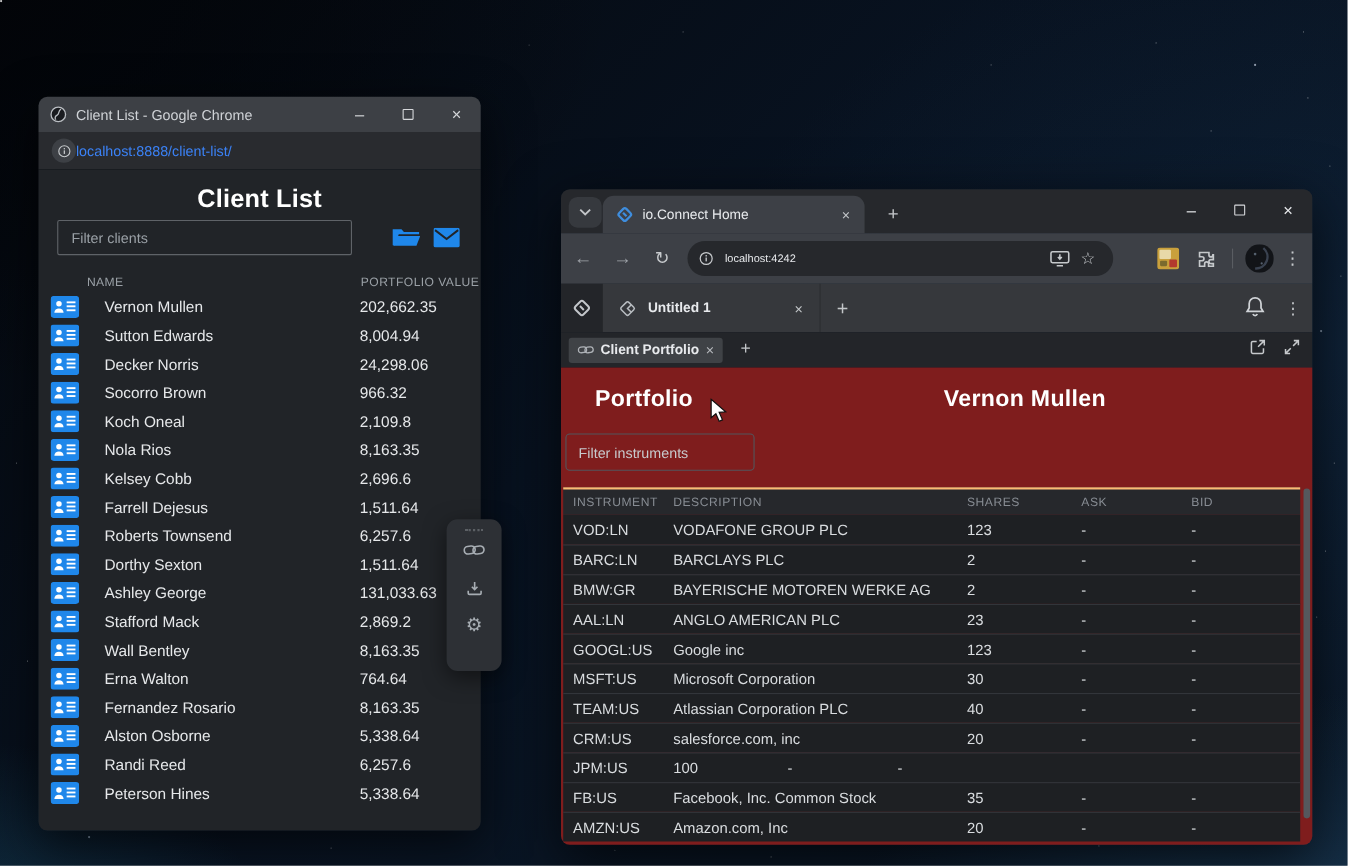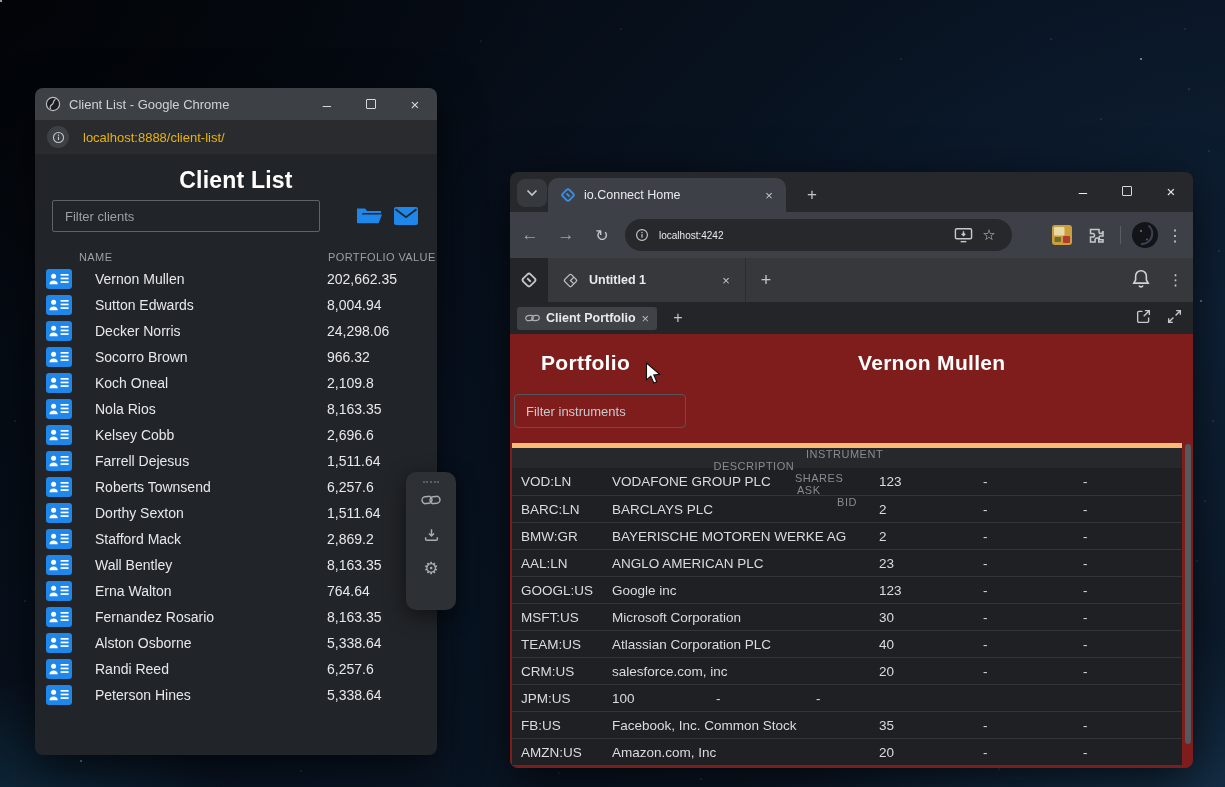"localhost:8888/client-list/" .lw-url { color: #eab308 -> #3b82f6; margin-left: 14px -> none }
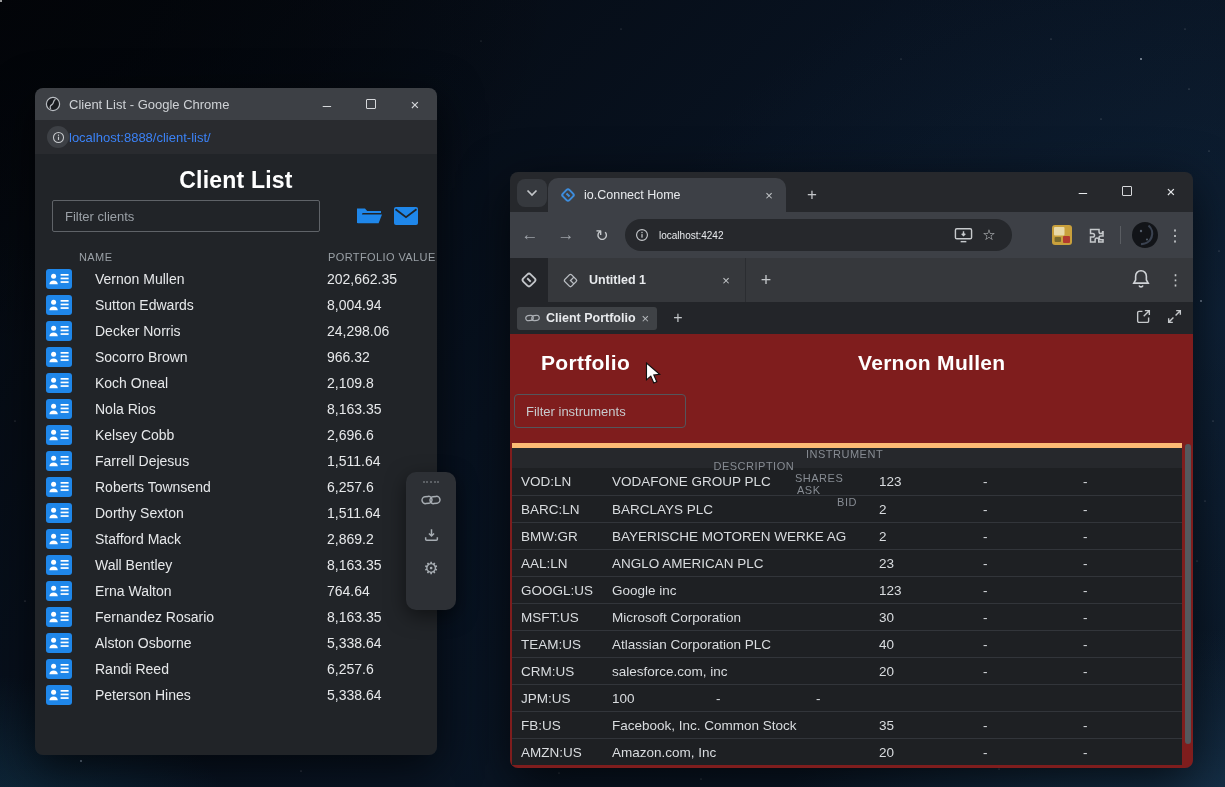"INSTRUMENT" .pt-head { border-top: 5px solid #fdba74 -> 2px solid #fdba74; flex-direction: column -> none }
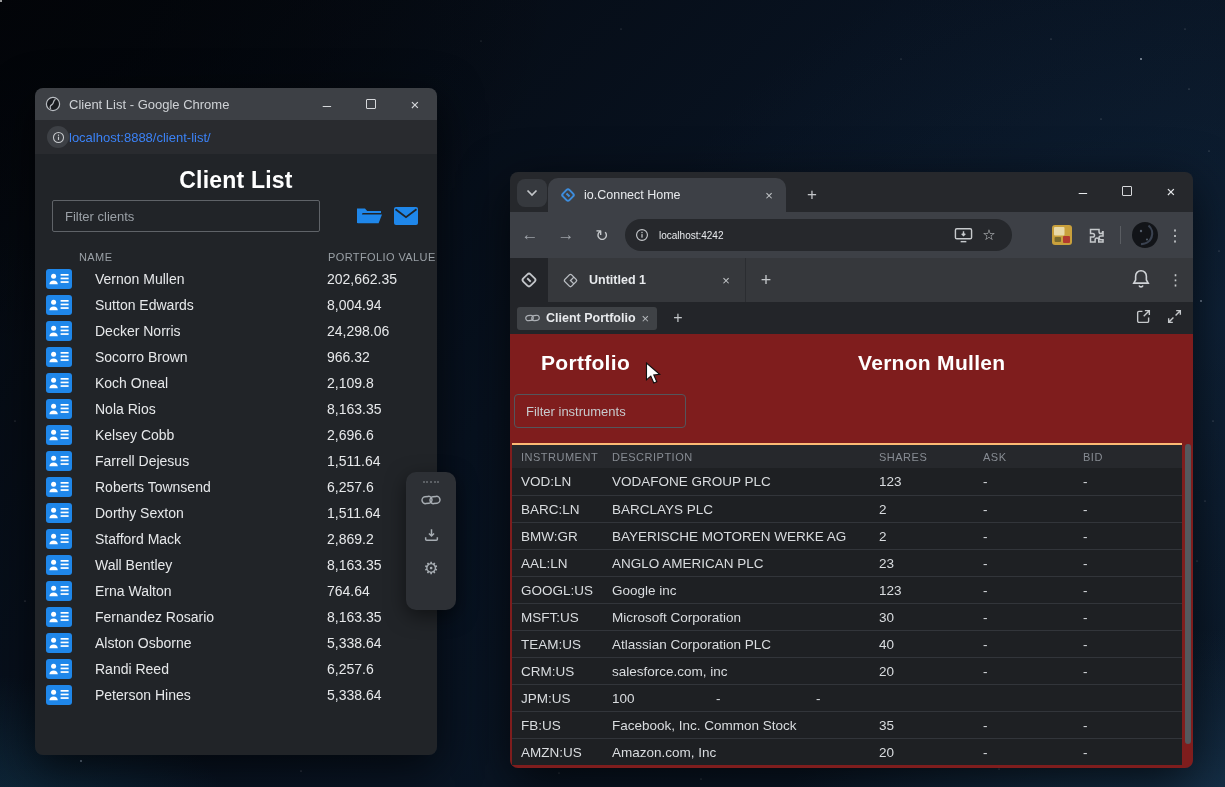"Ashley George" div.lrow { html: none -> <div> <span> <svg> <rect></rect> <circle></circle> <path></path> <rect></rect> <rect></rect> <rect></rect> </svg> </span> <span>Ashley George</span> <span>131,033.63</span> </div> }
